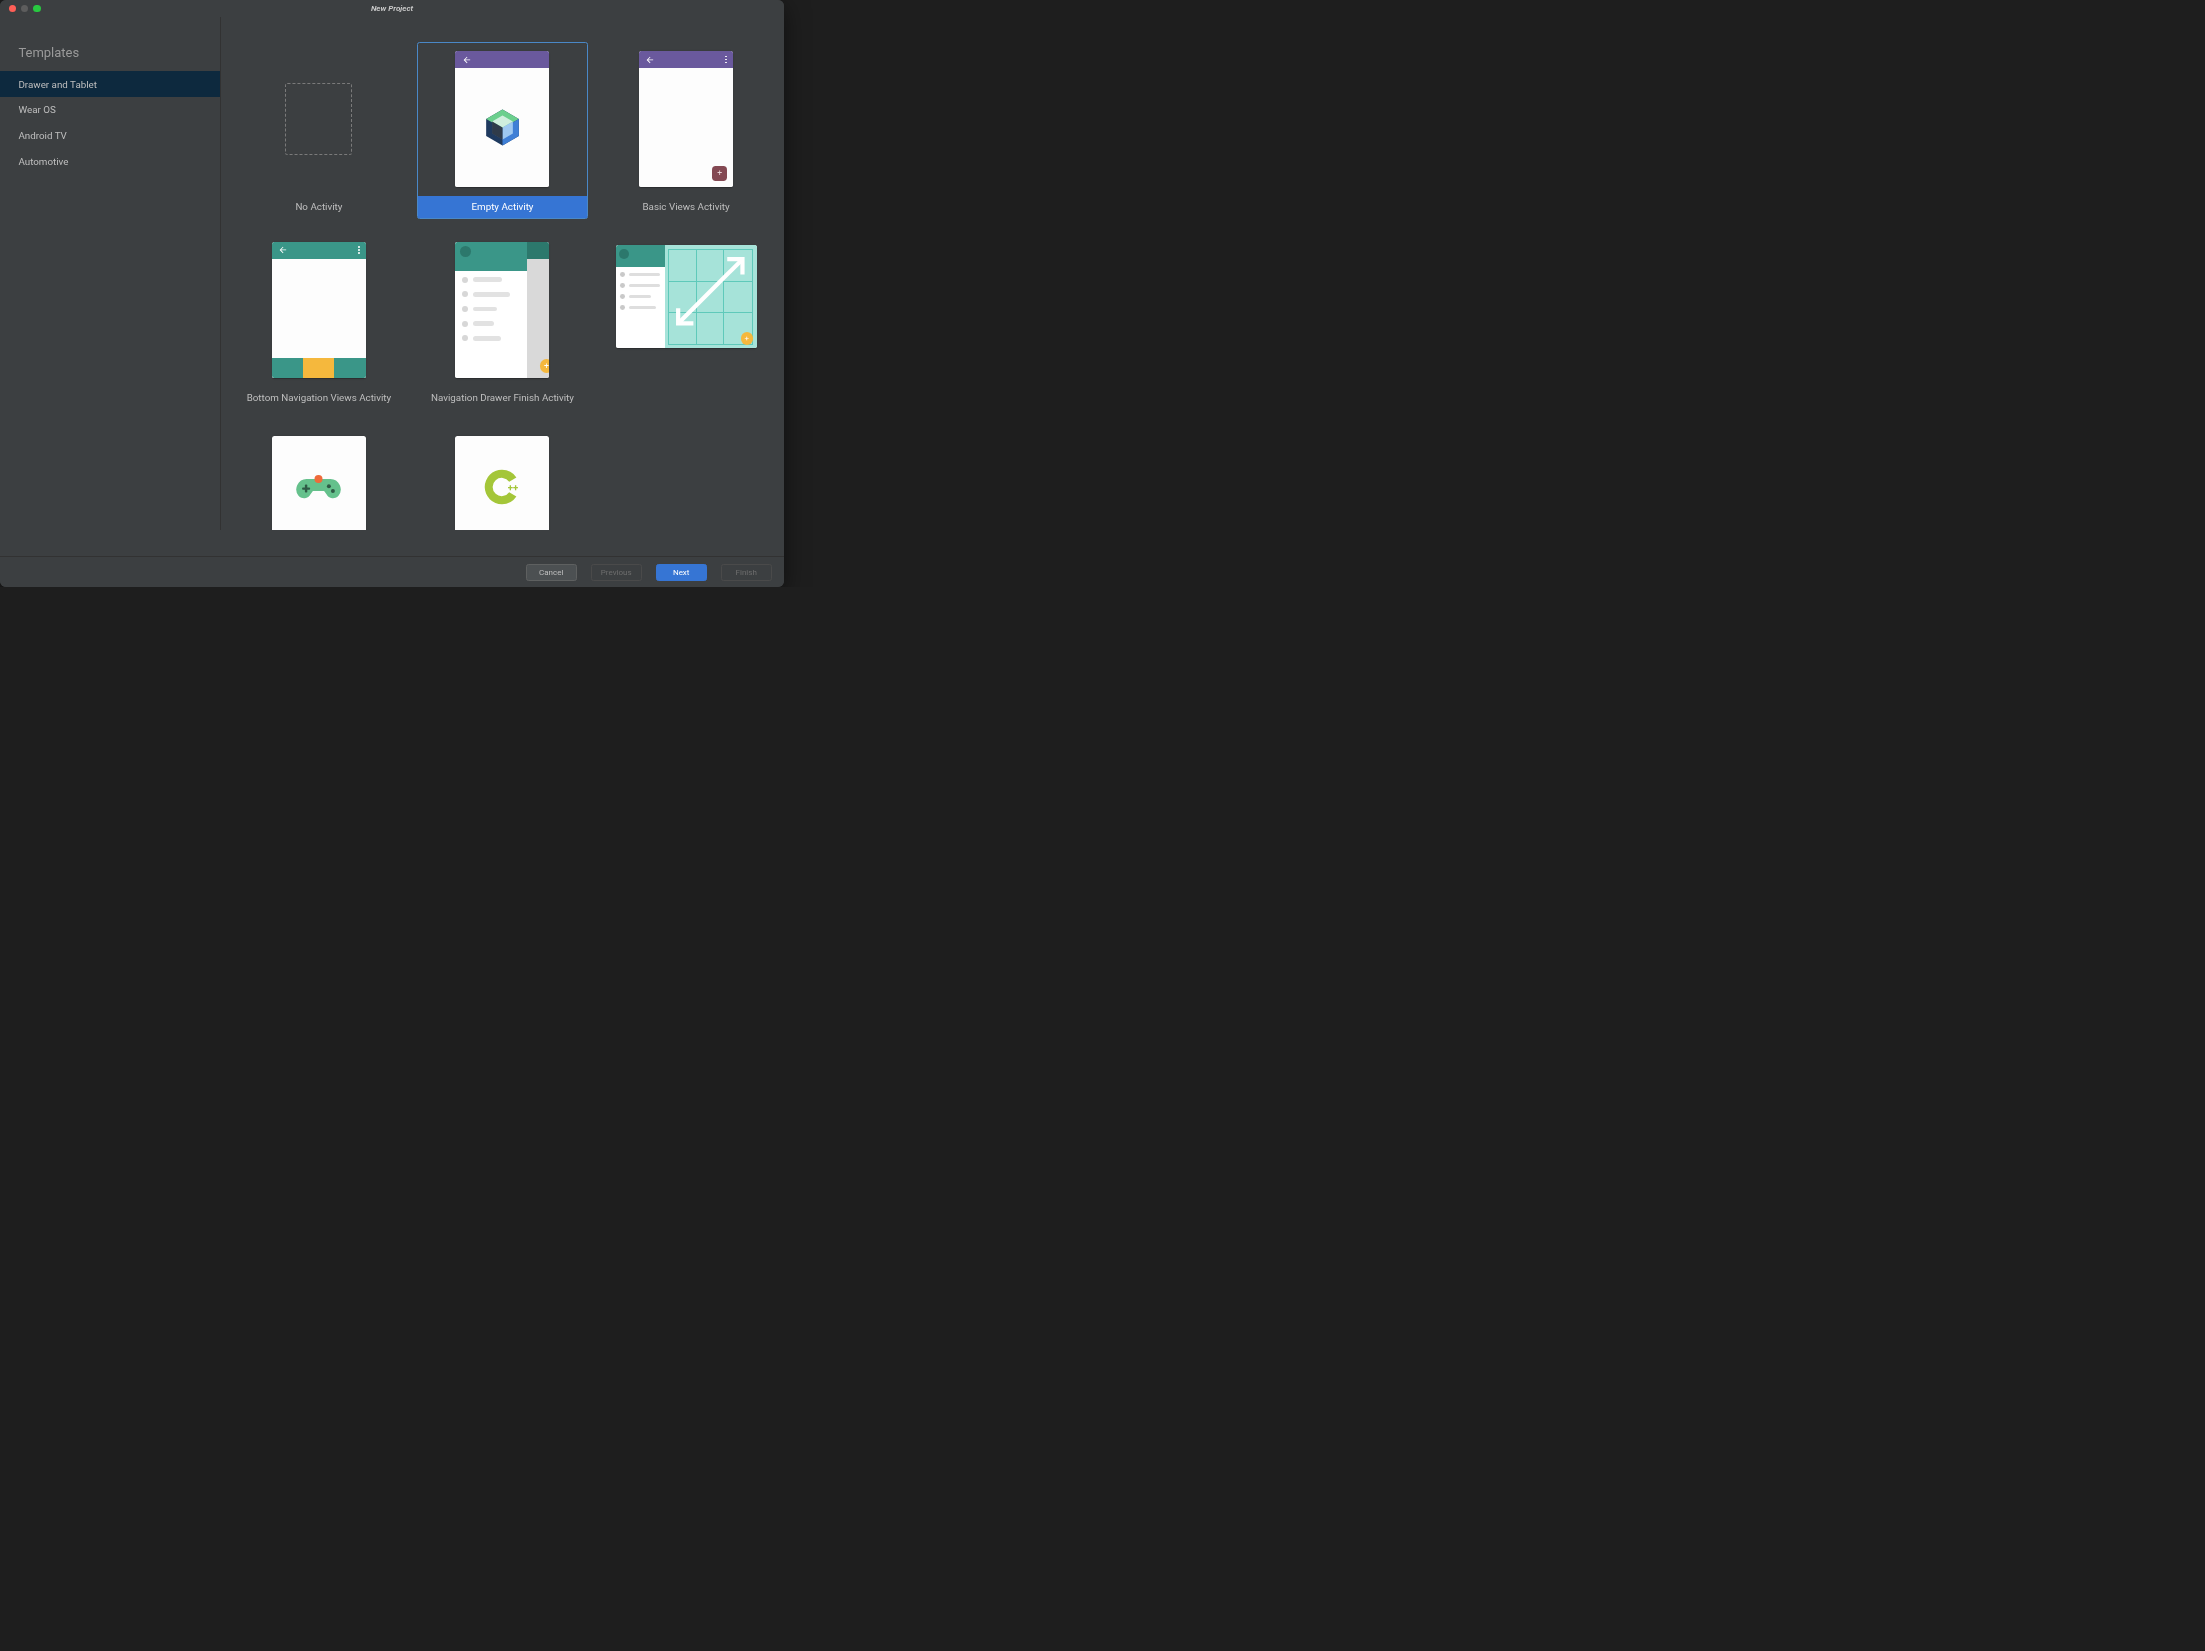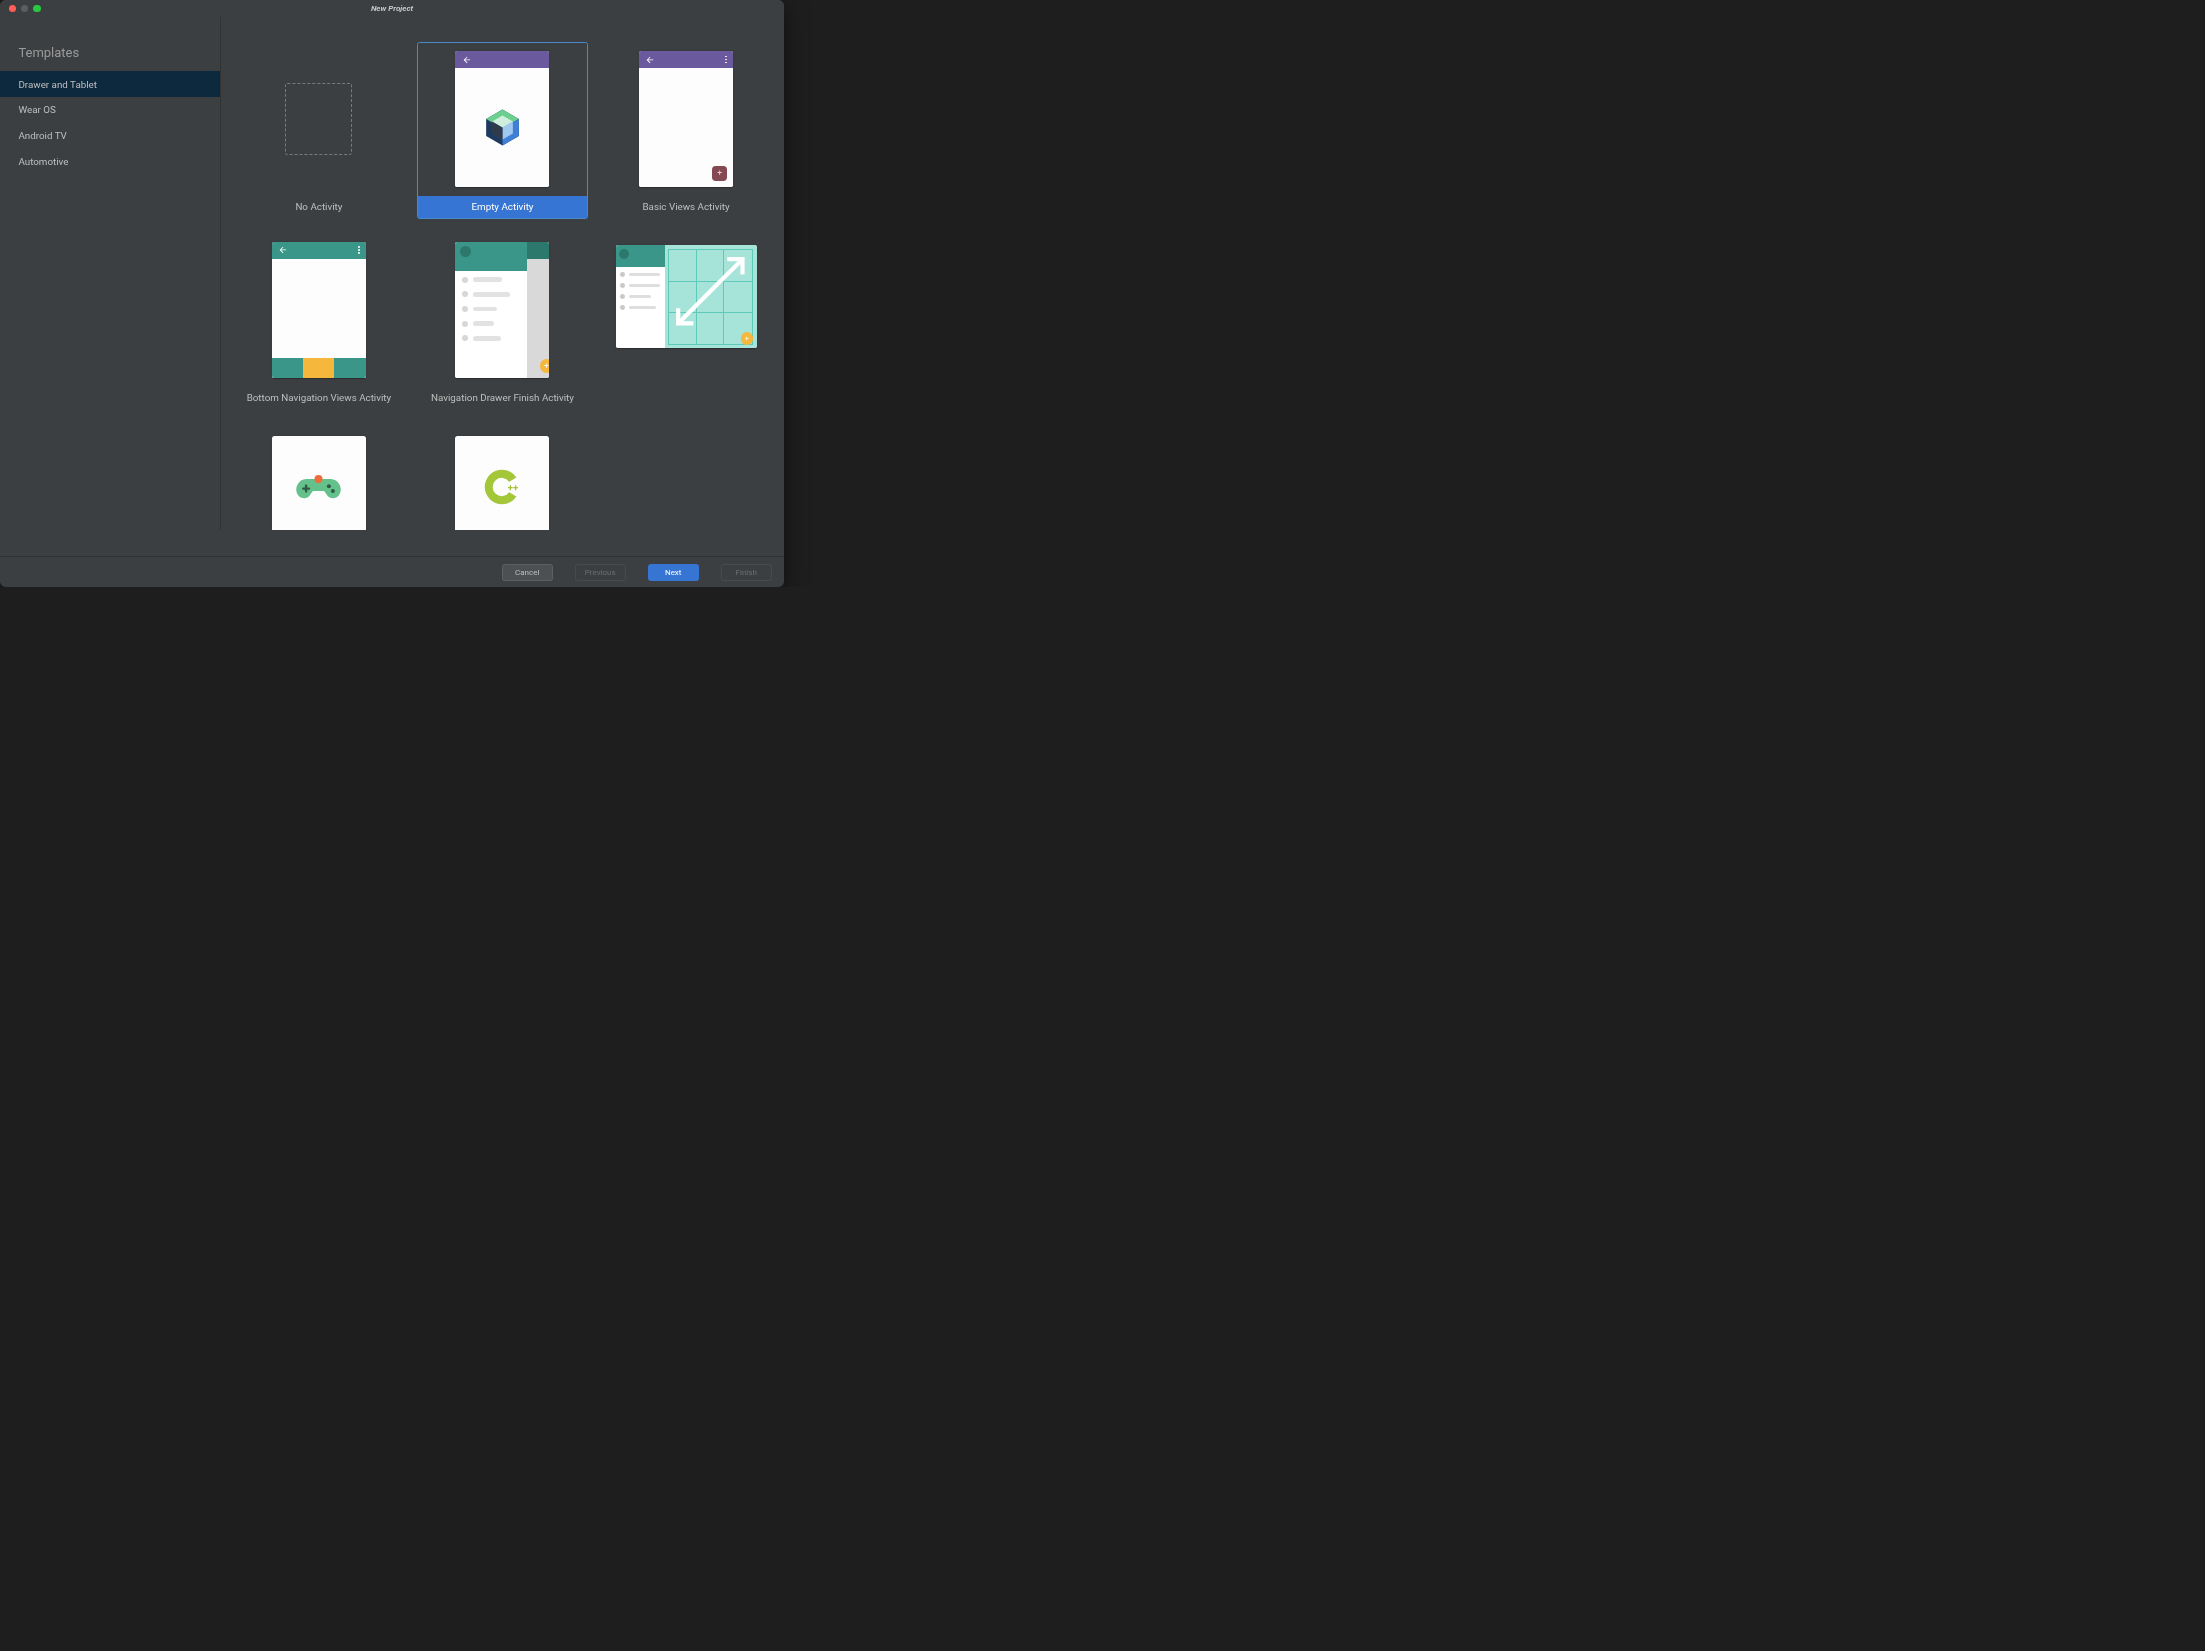"Cancel" .footer { gap: 22px -> 14px }
